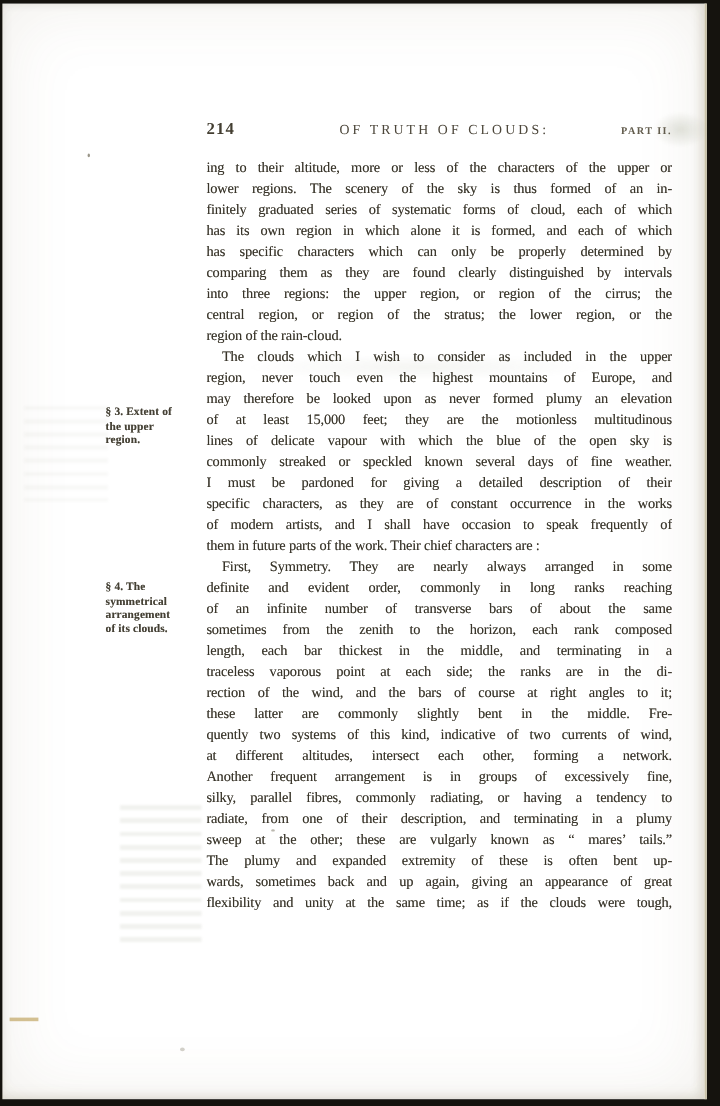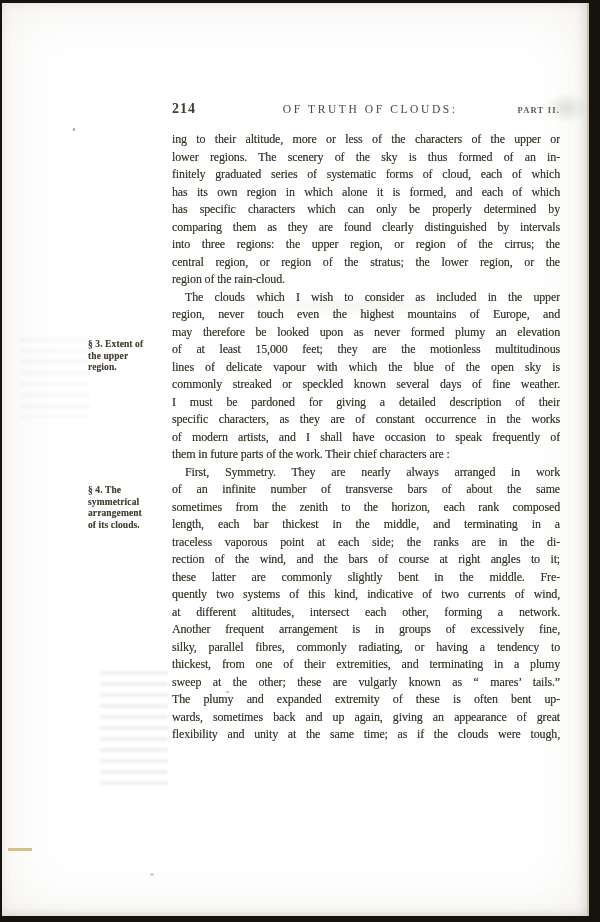"First, Symmetry. They are nearly" div.line { text: work -> some }
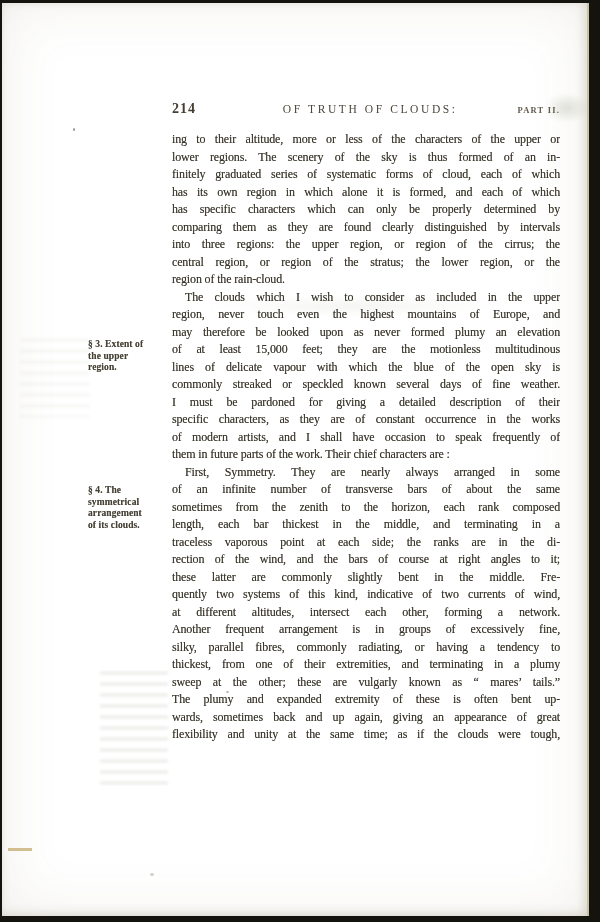"definite and evident order, commonly" div.line { html: none -> <div>definite and evident order, commonly in long ranks reaching</div> }
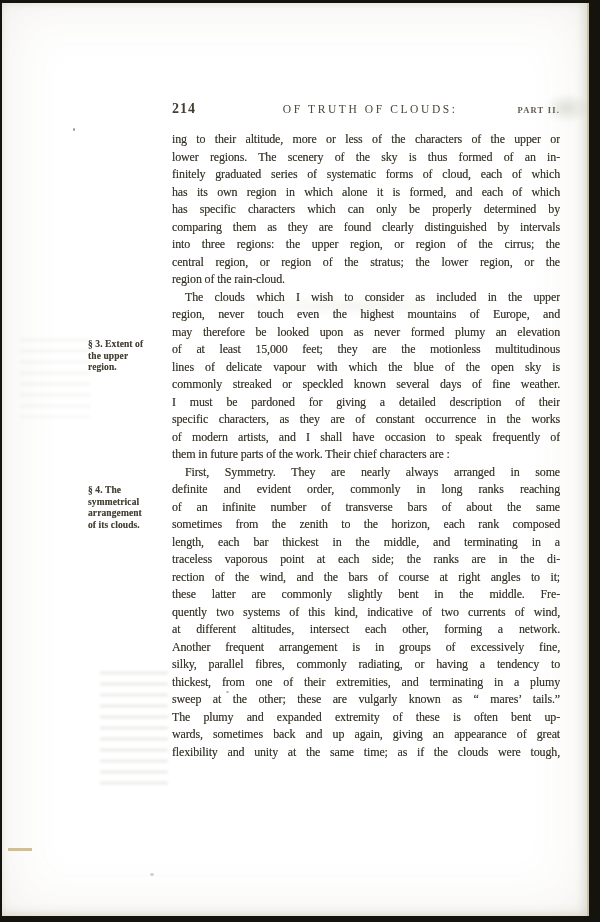"thickest, from one of their" div.line { text: thickest, from one of their extremities -> radiate, from one of their description }
